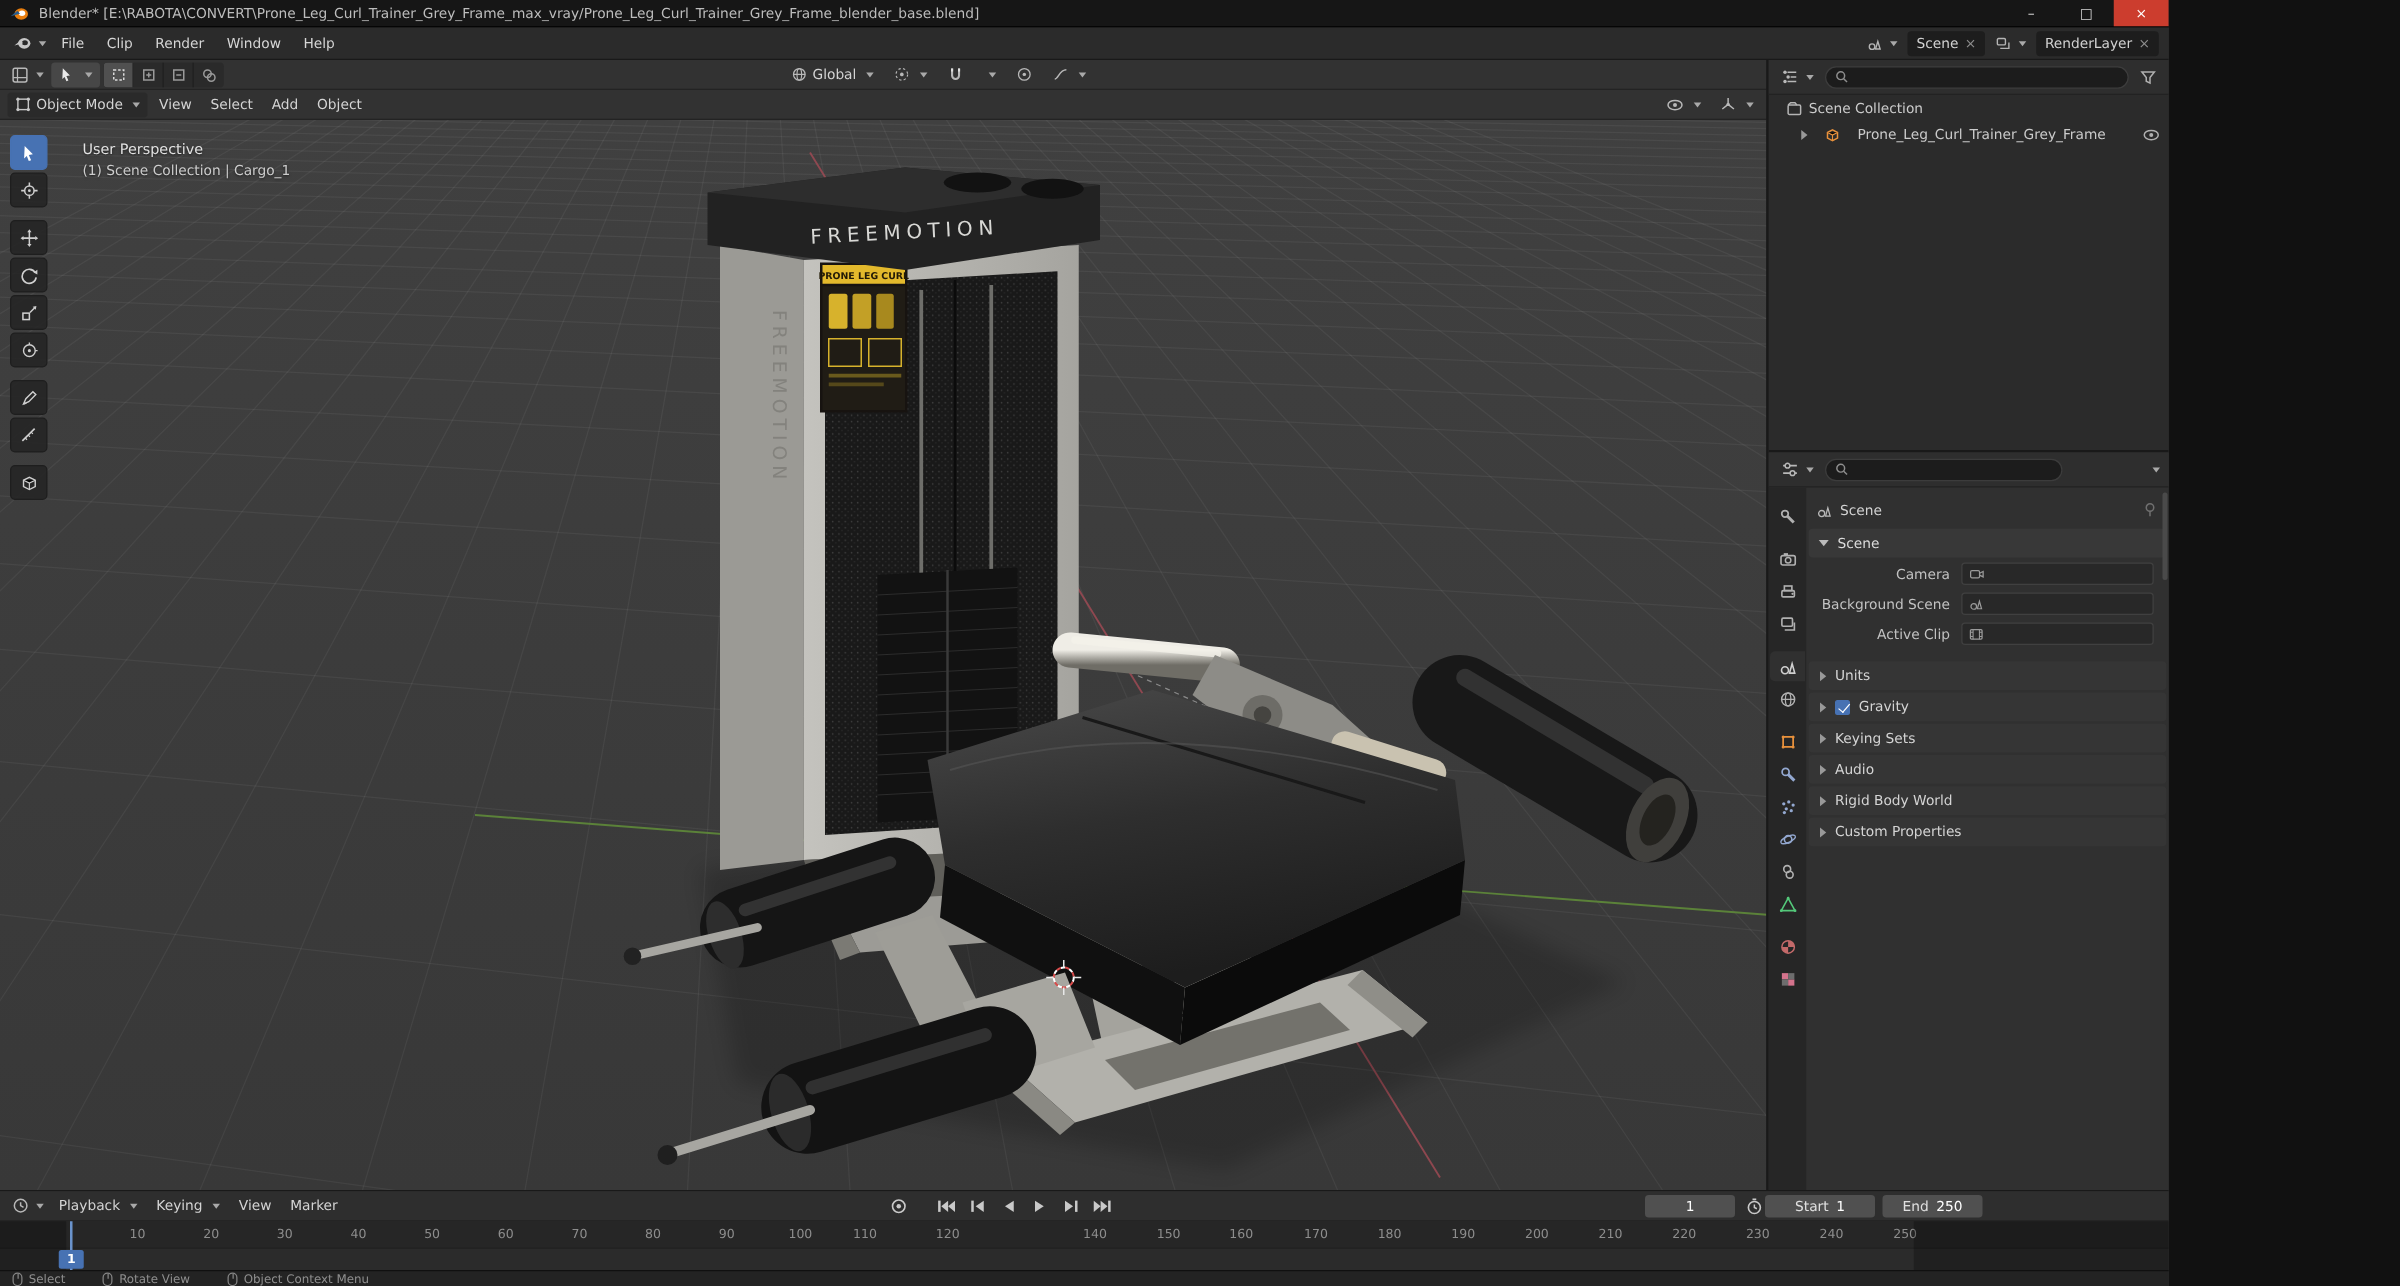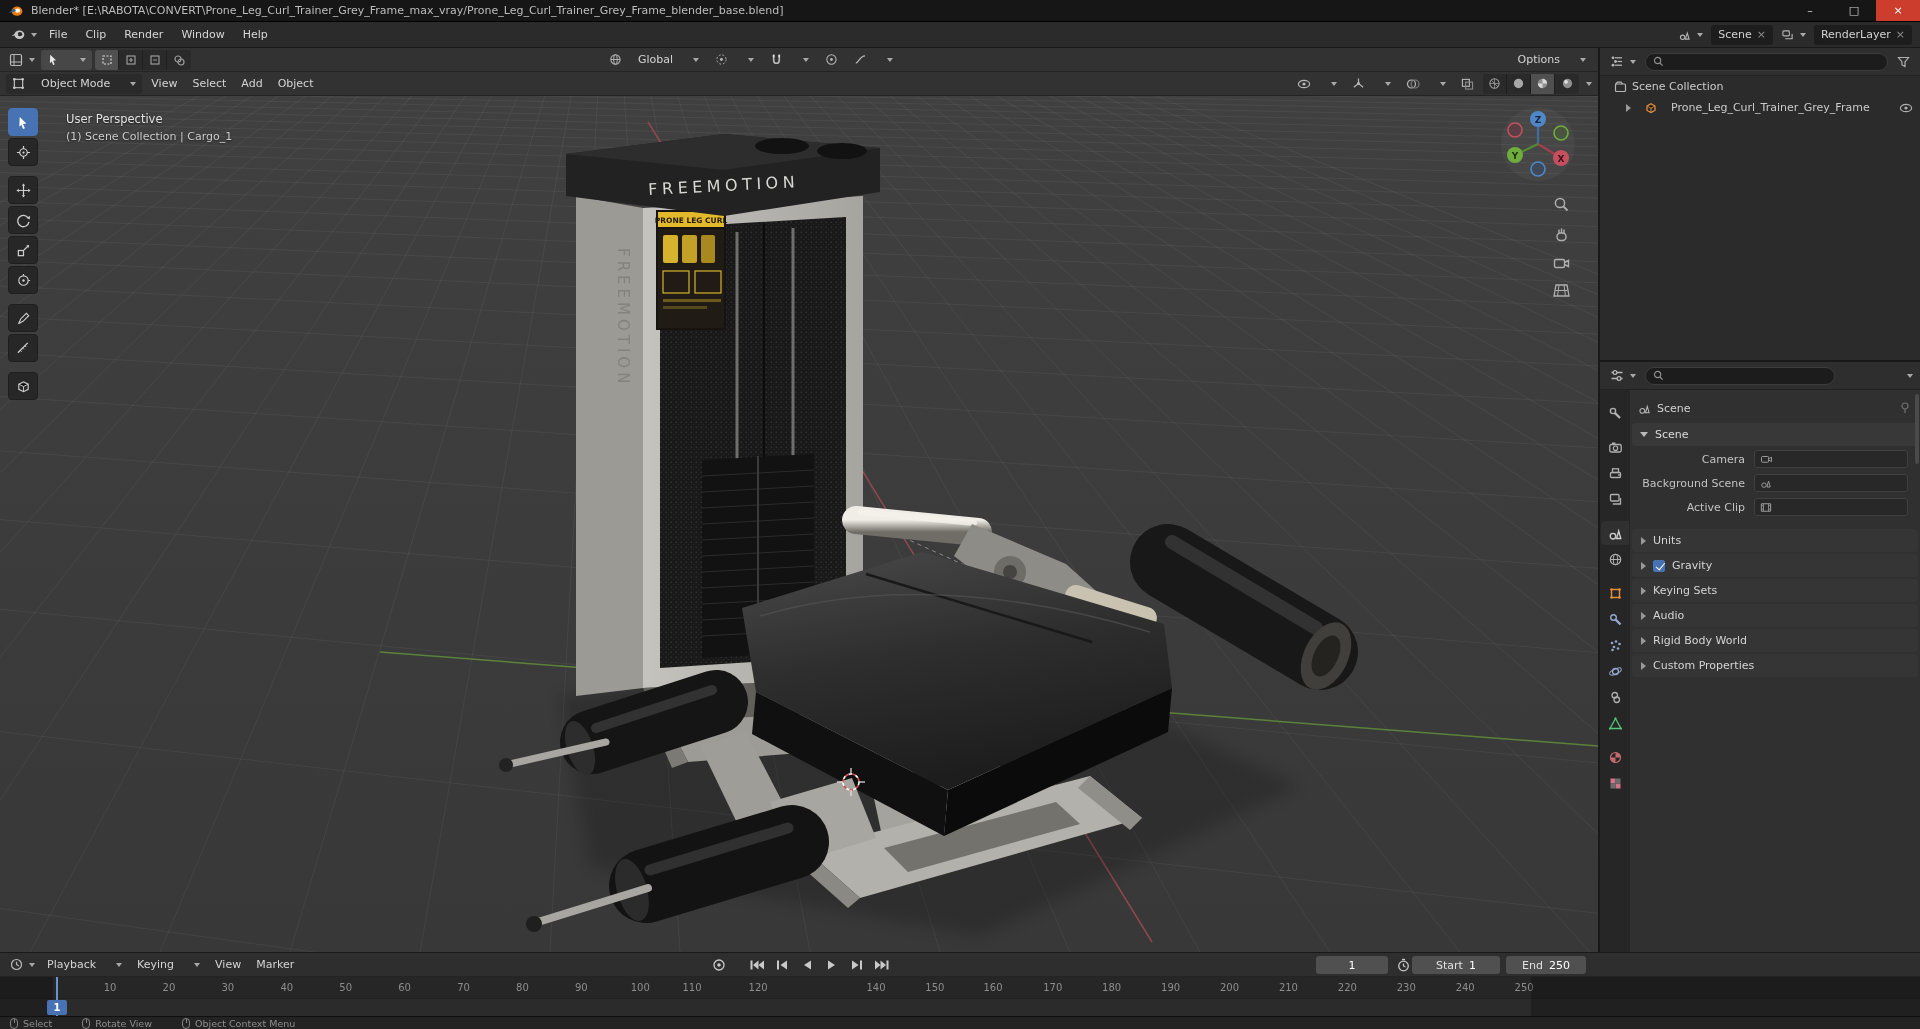"Blender*" .app { width: 1920px -> 1735px }
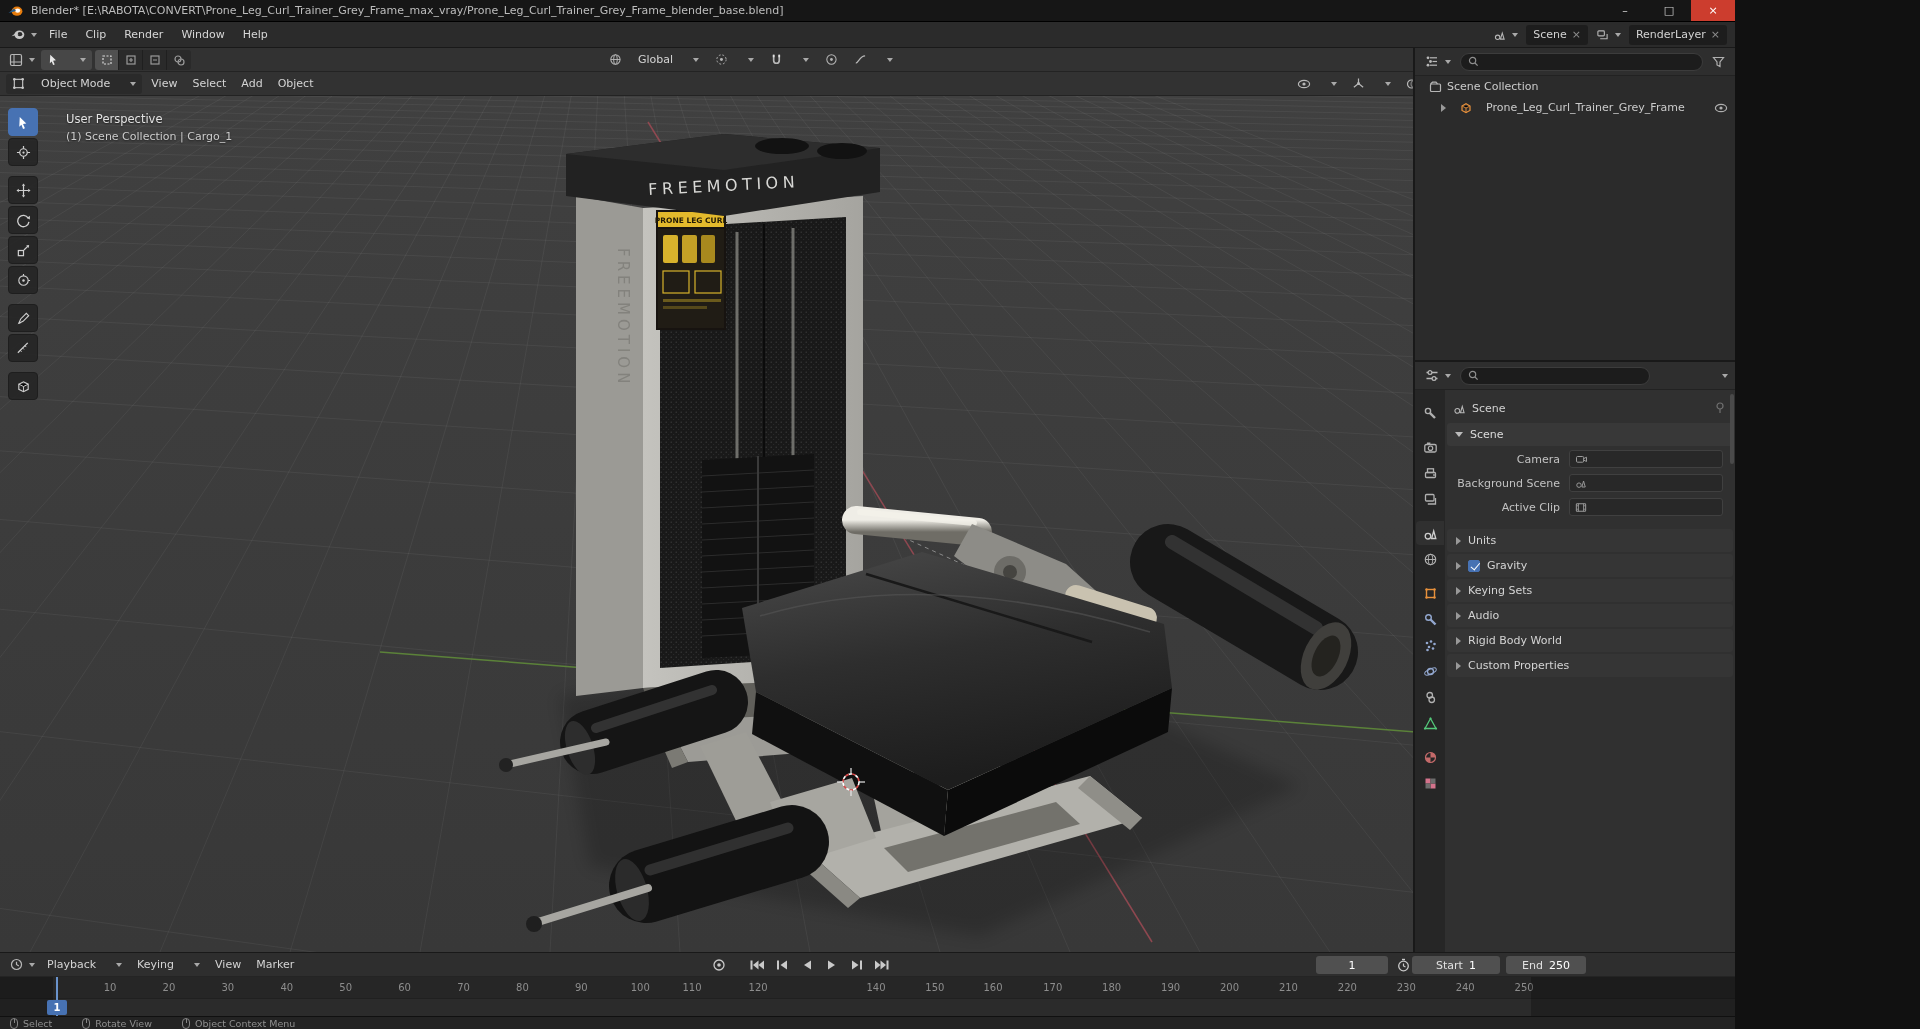"Global" .hdr-btn { gap: 16px -> 4px }
